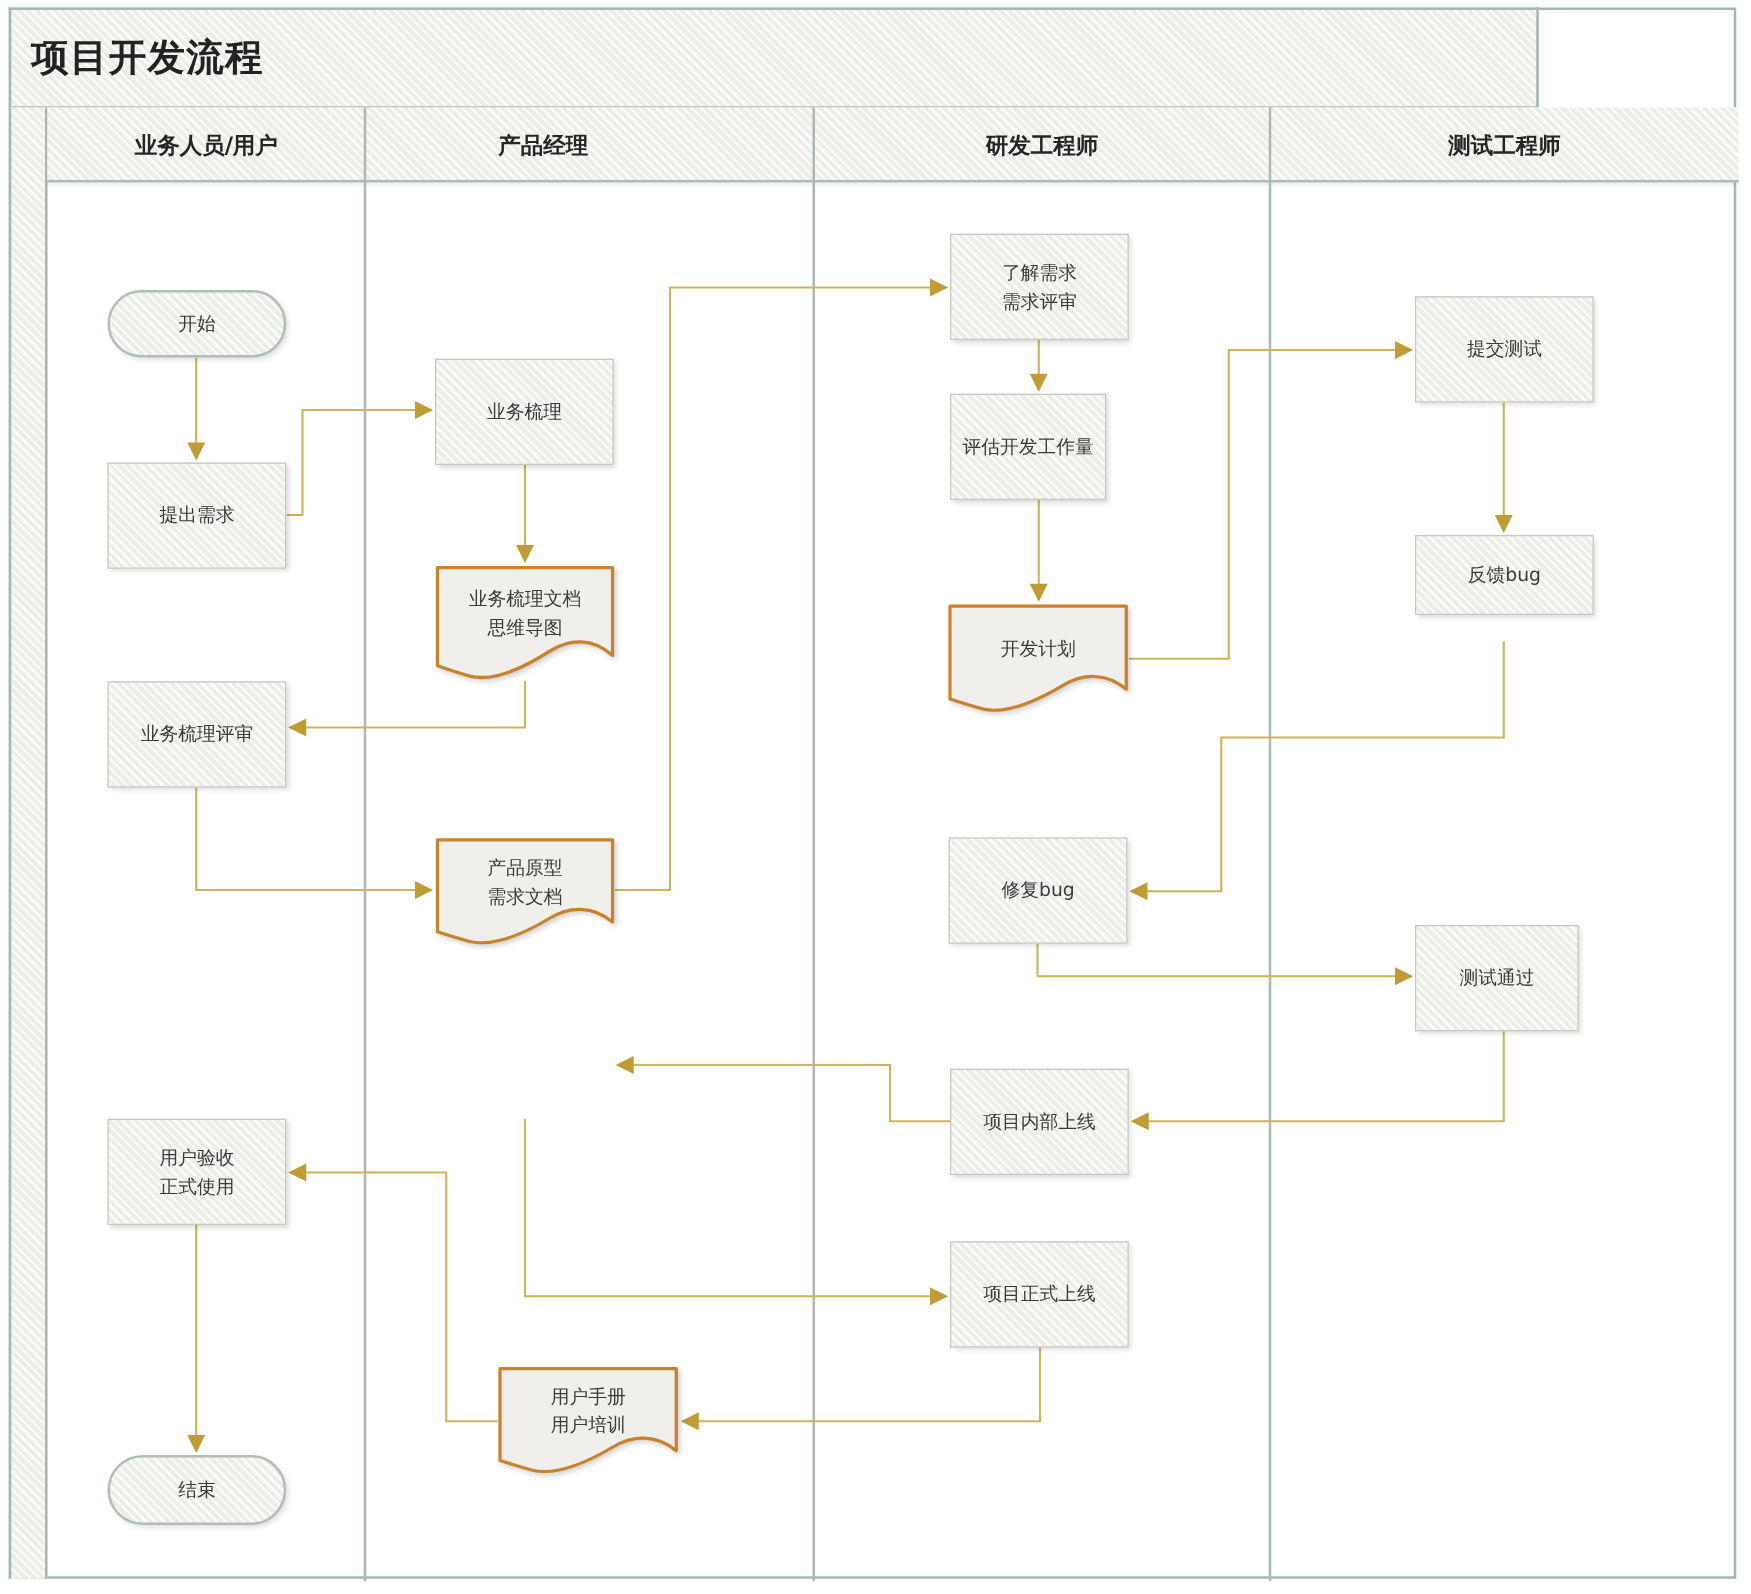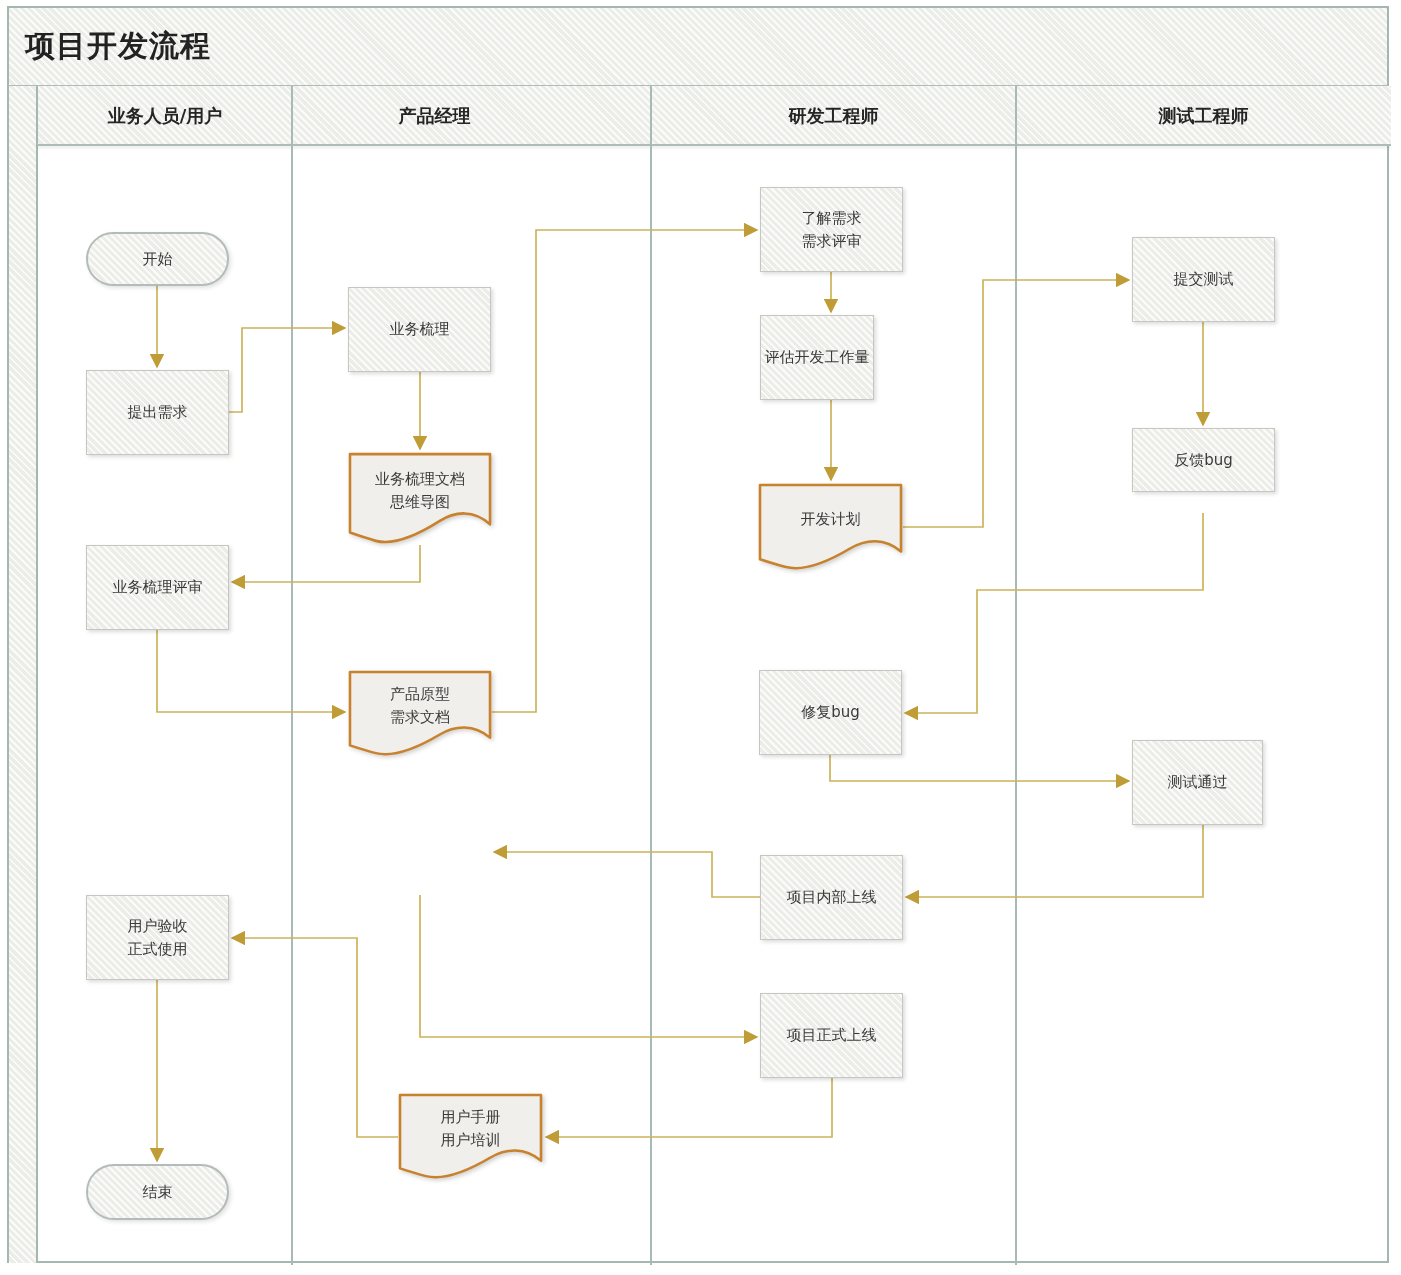"项目开发流程" .title-bar { width: 1382px -> 1224px }
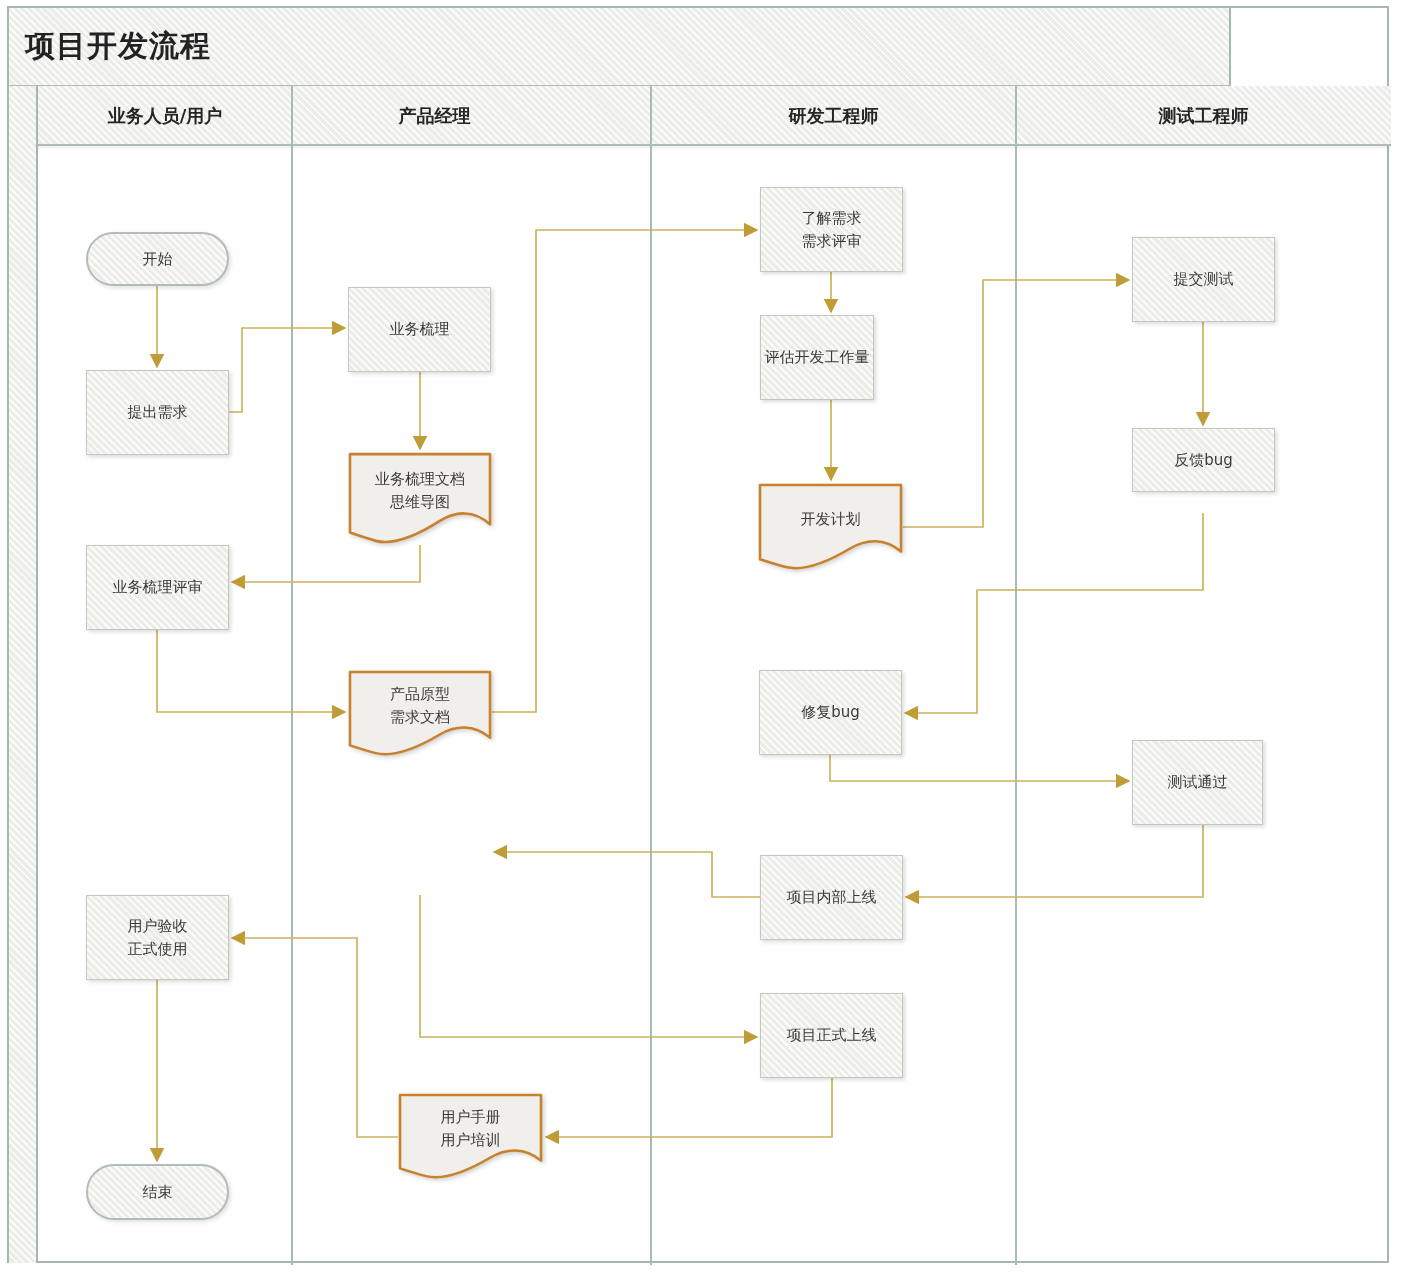"评估开发工作量" div.node { width: 114px -> 125px }
